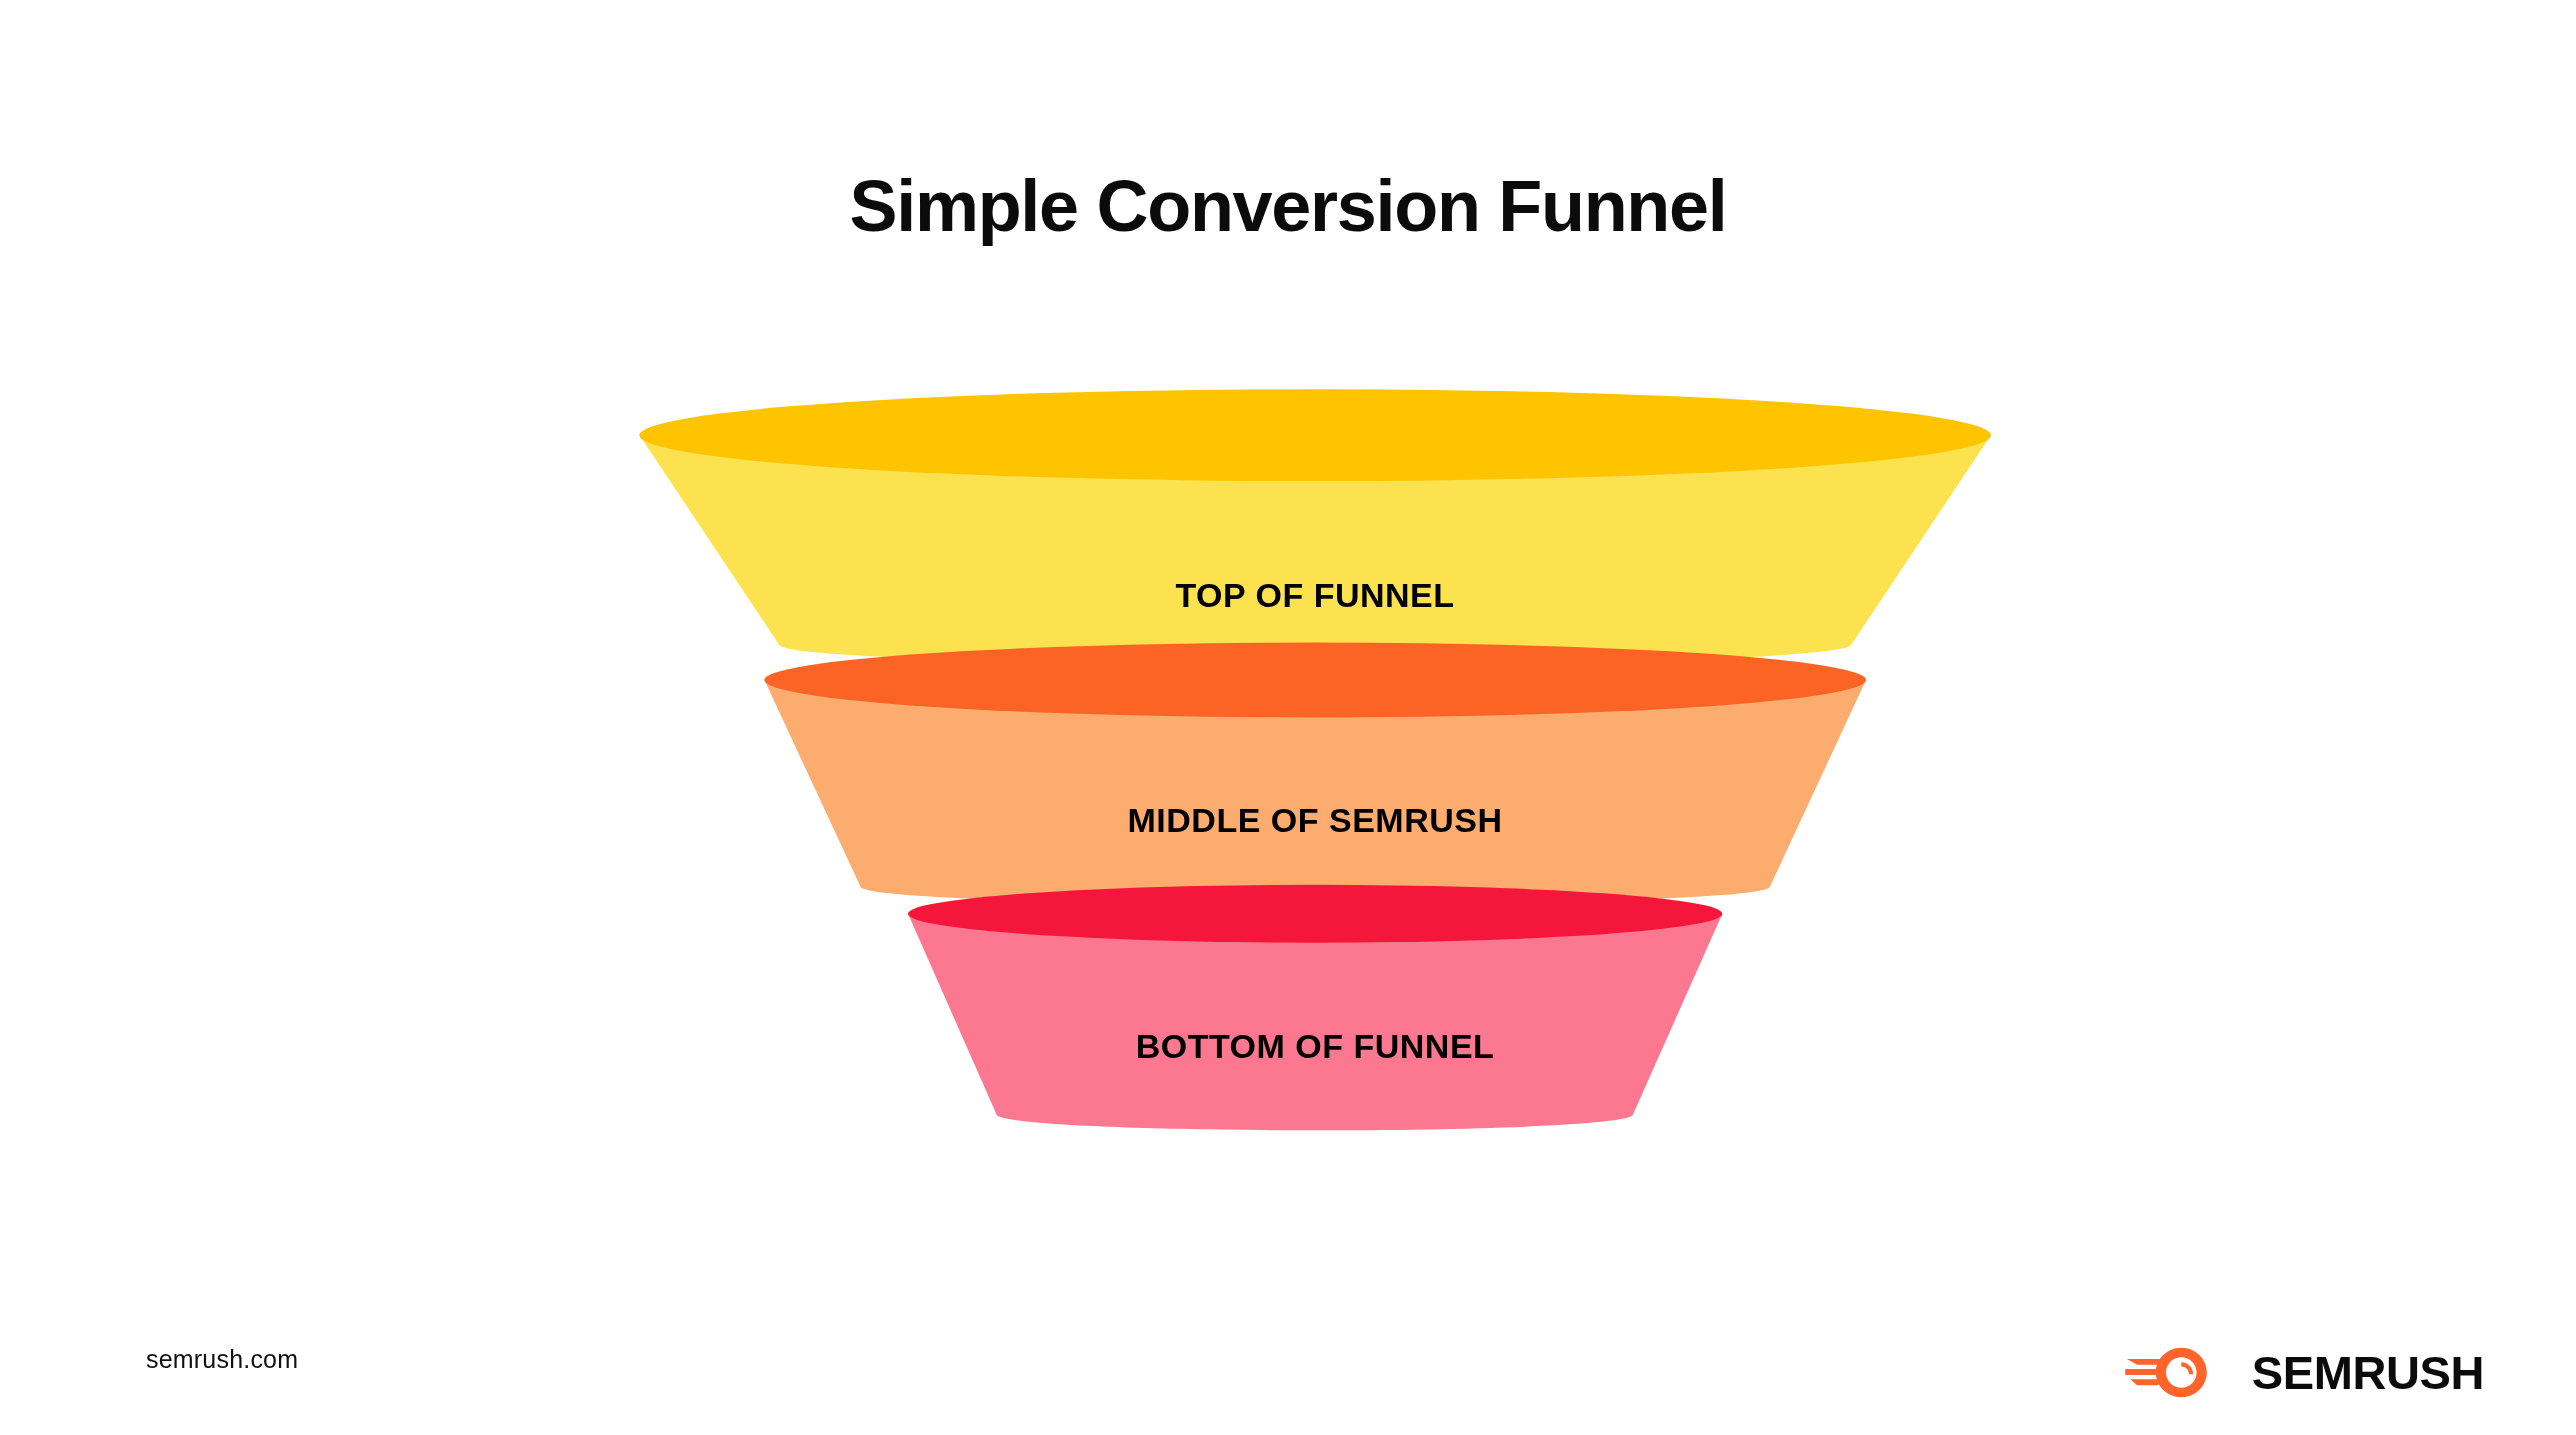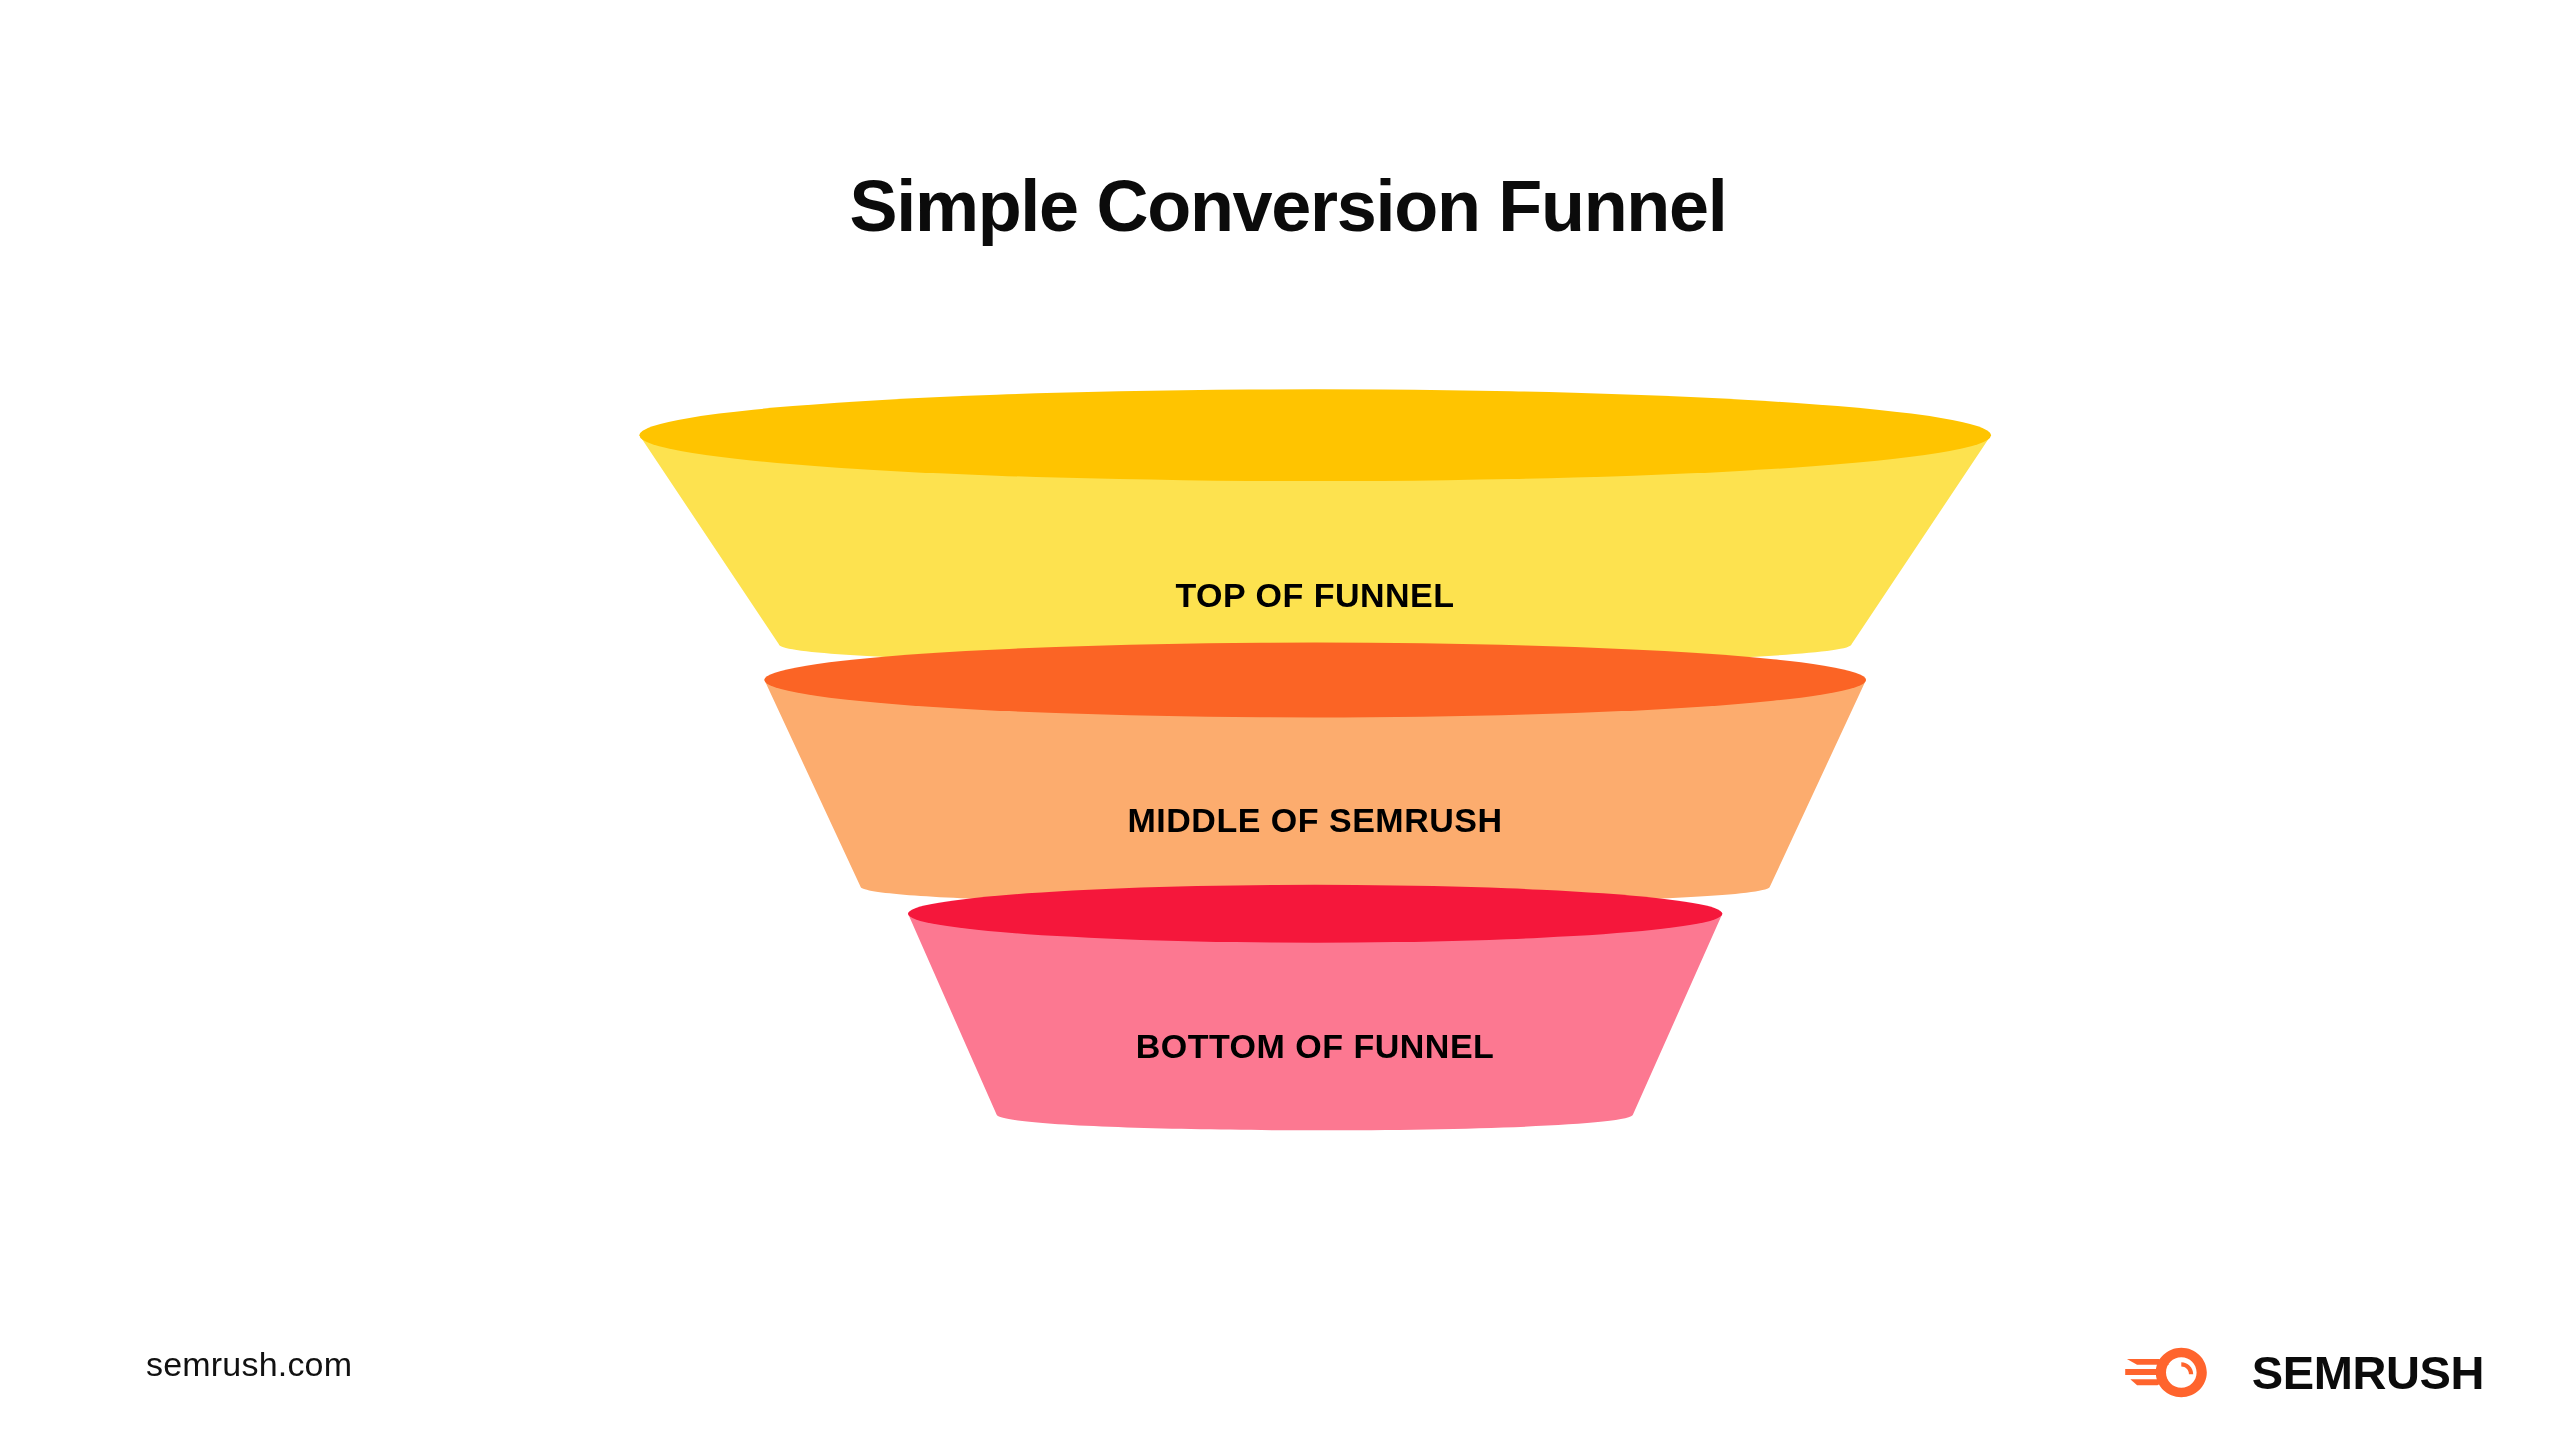"semrush.com" .footer-url { font-size: 34px -> 25px }
